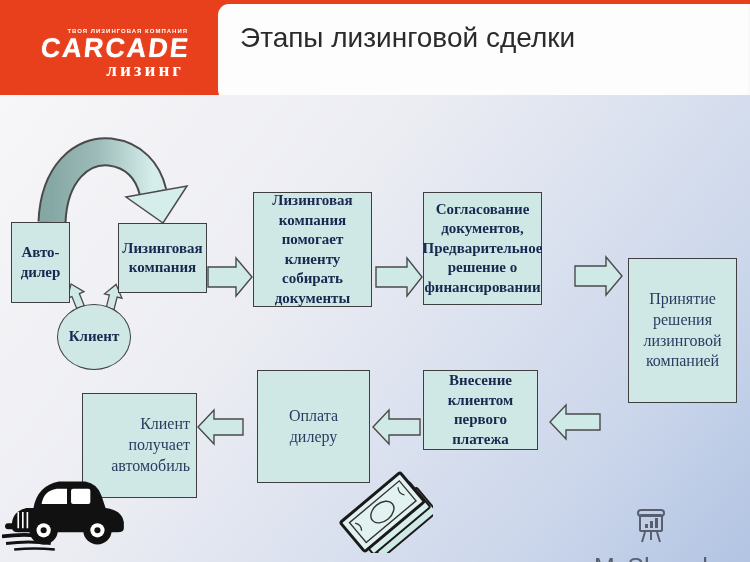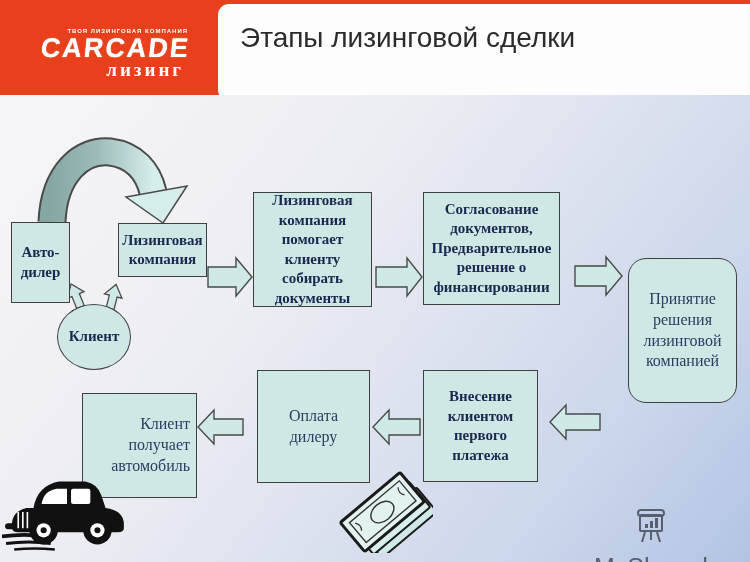"Согласование документов, Предварительное" .n-agree { width: 137px -> 119px }
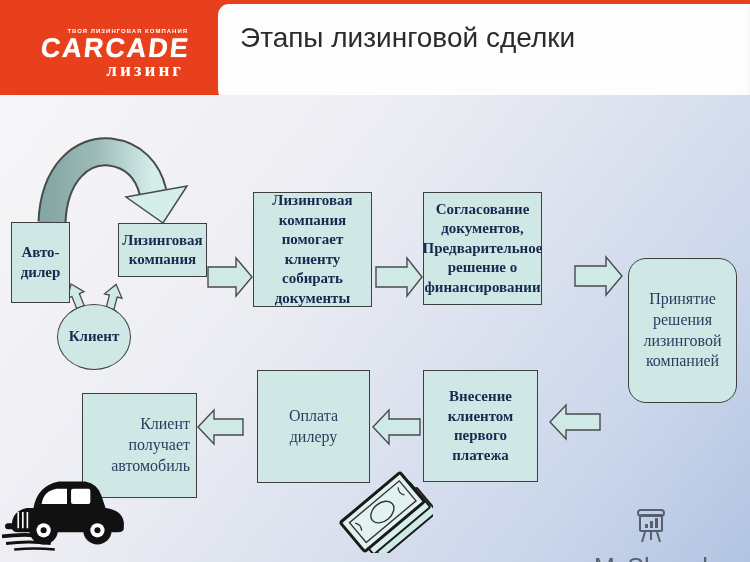"Лизинговая компания" .n-leas { height: 54px -> 70px }
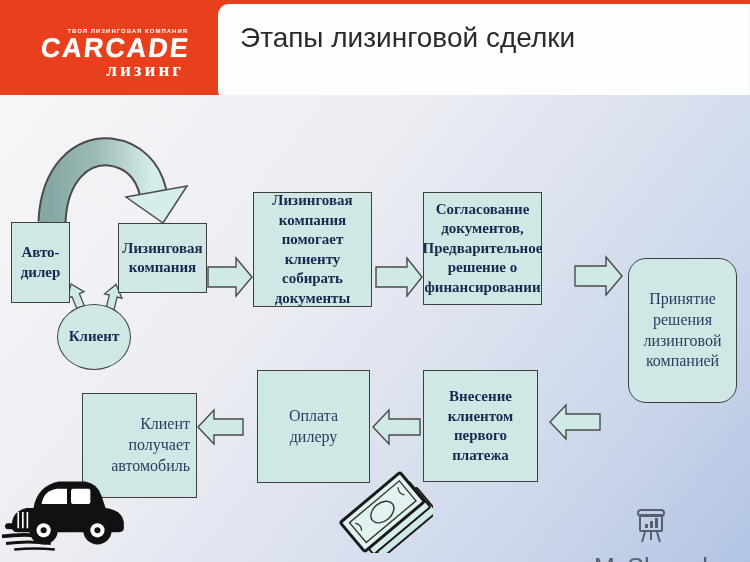"Принятие решения лизинговой компанией" .n-decide { border-radius: 18px -> none }
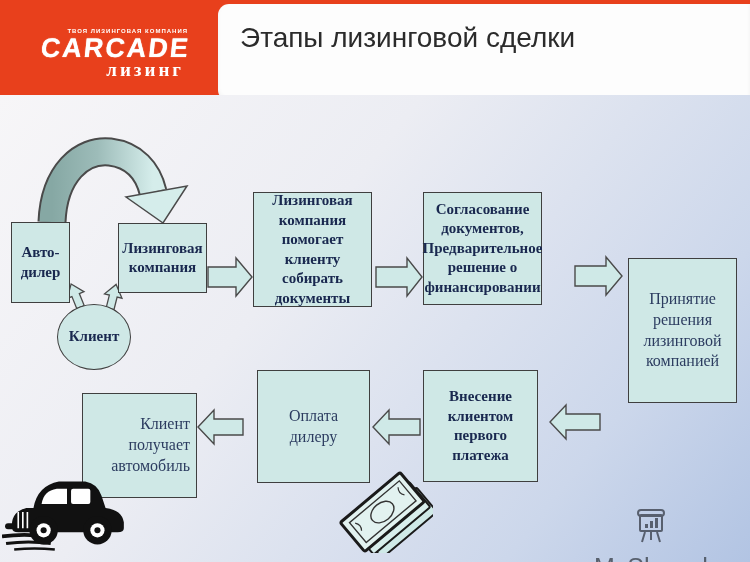"Внесение клиентом первого платежа" .n-pay1 { height: 112px -> 80px }
